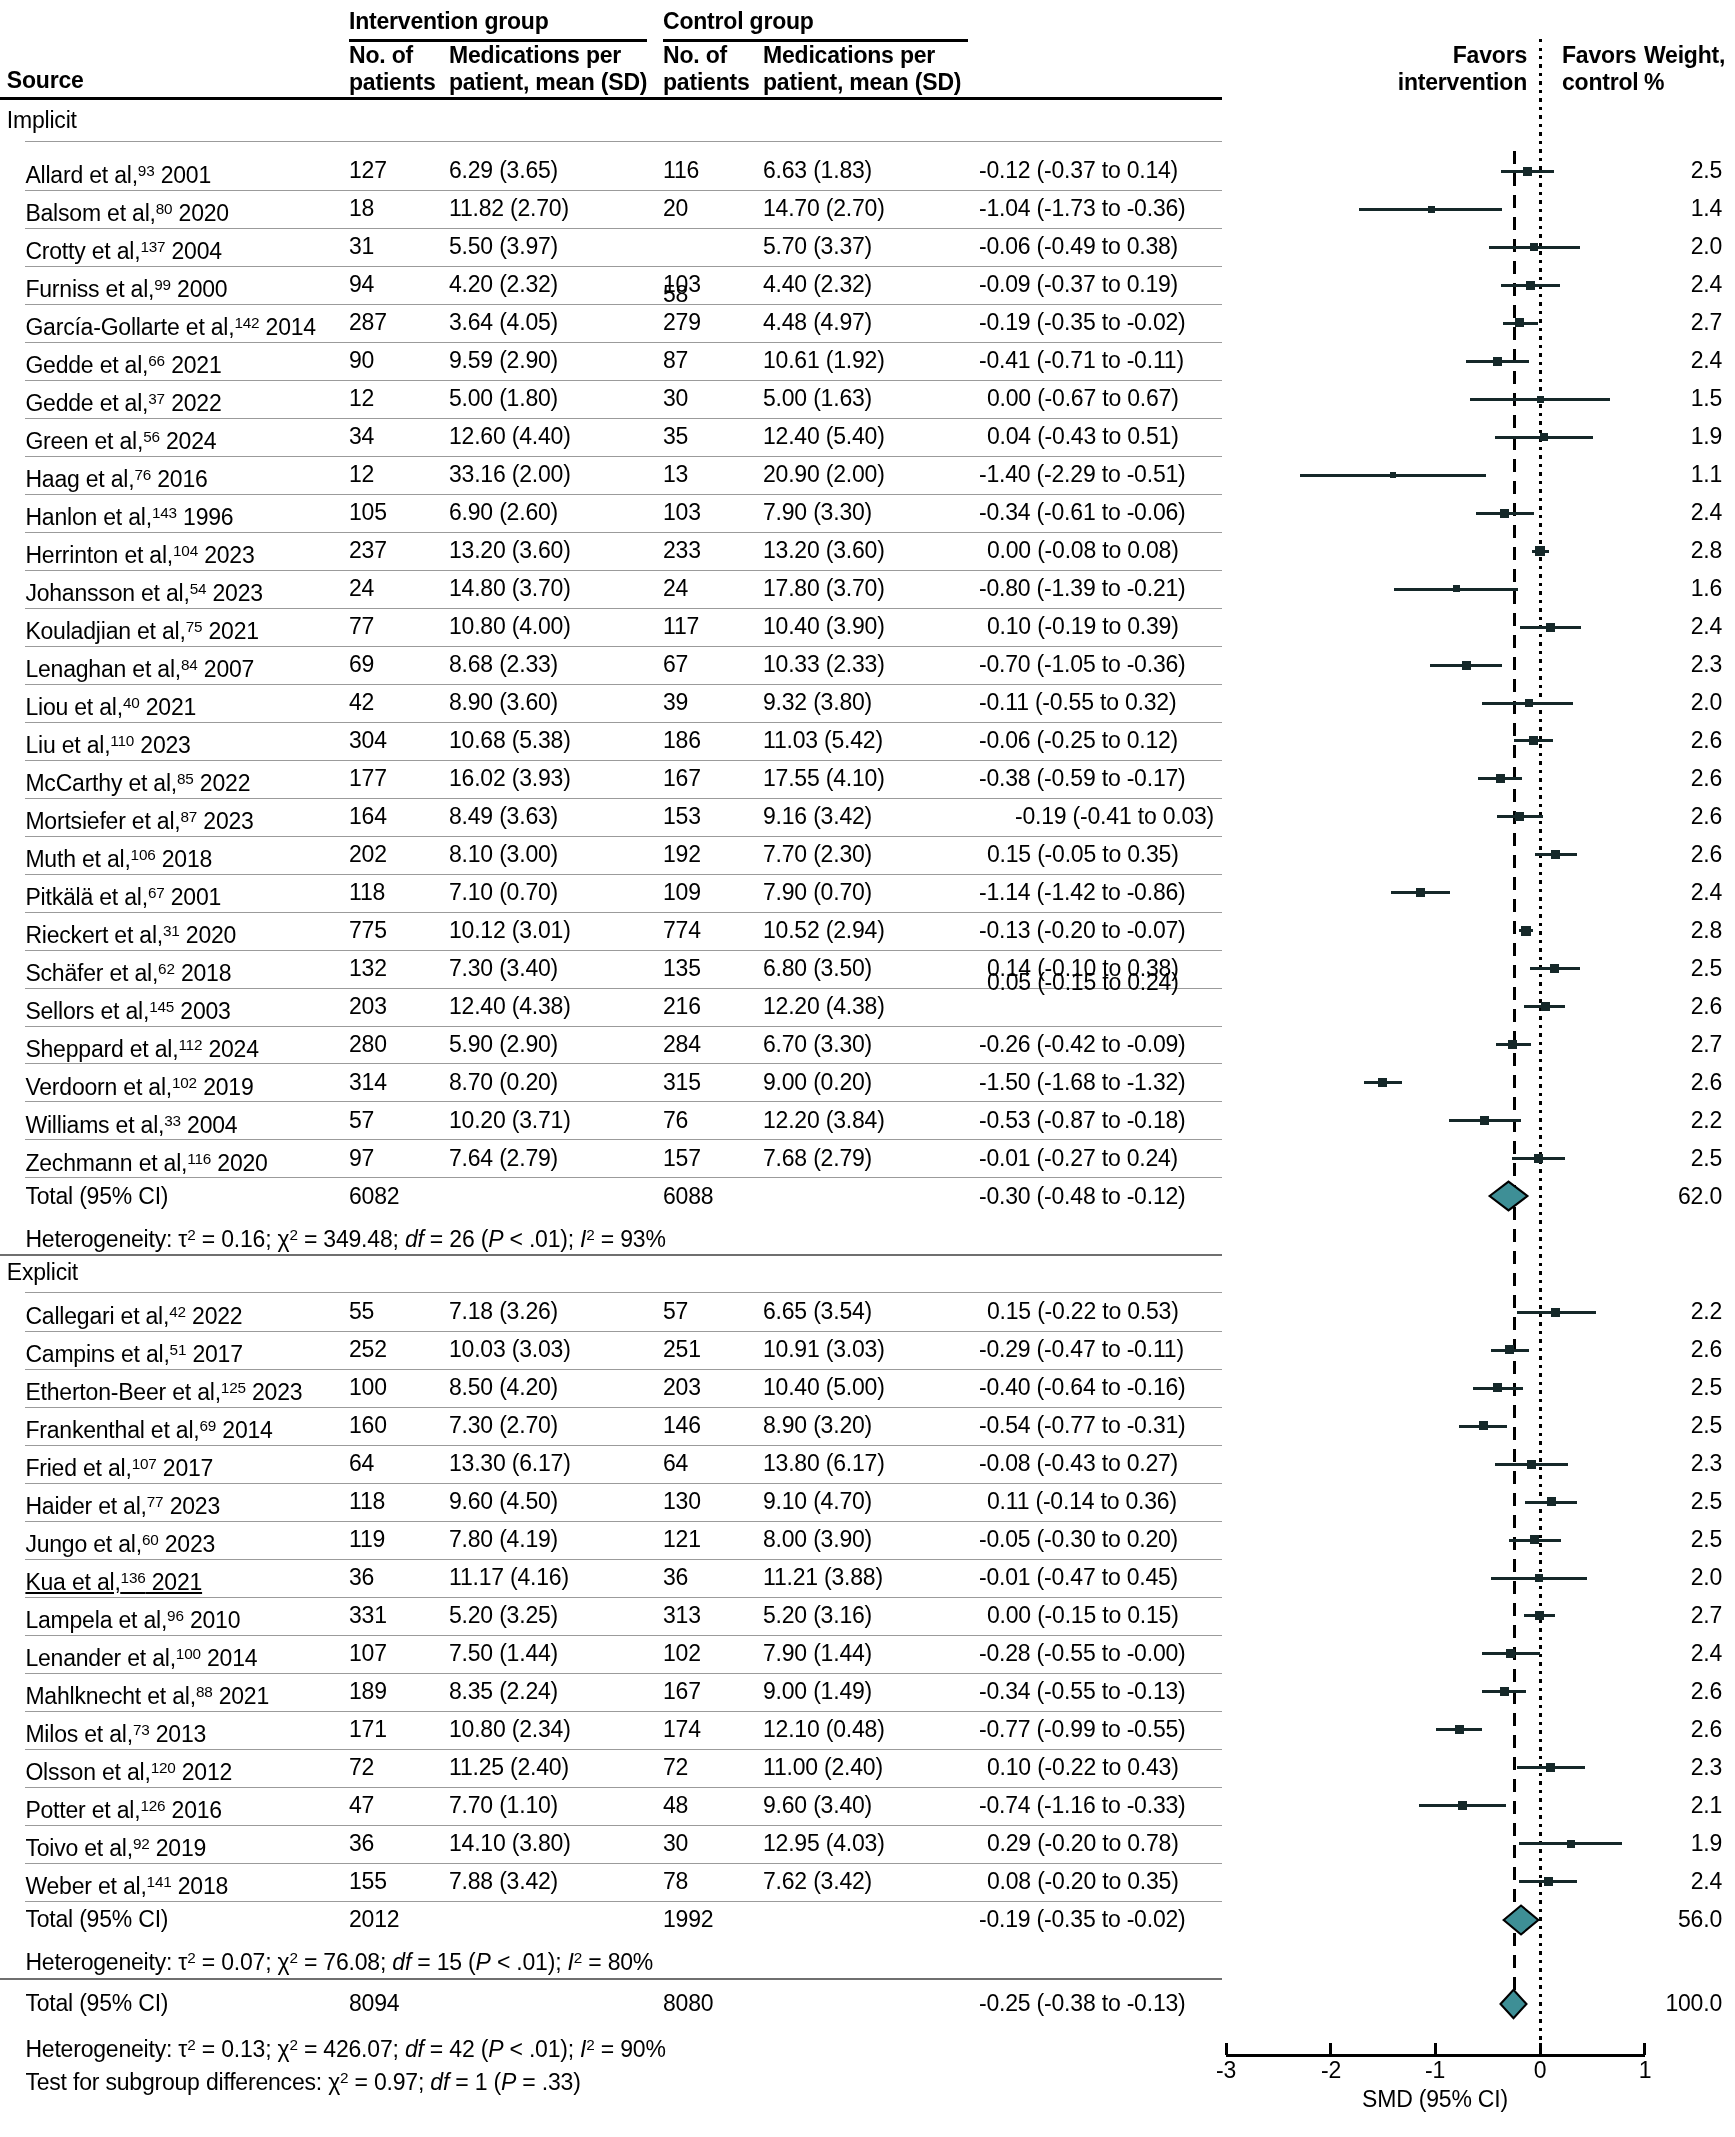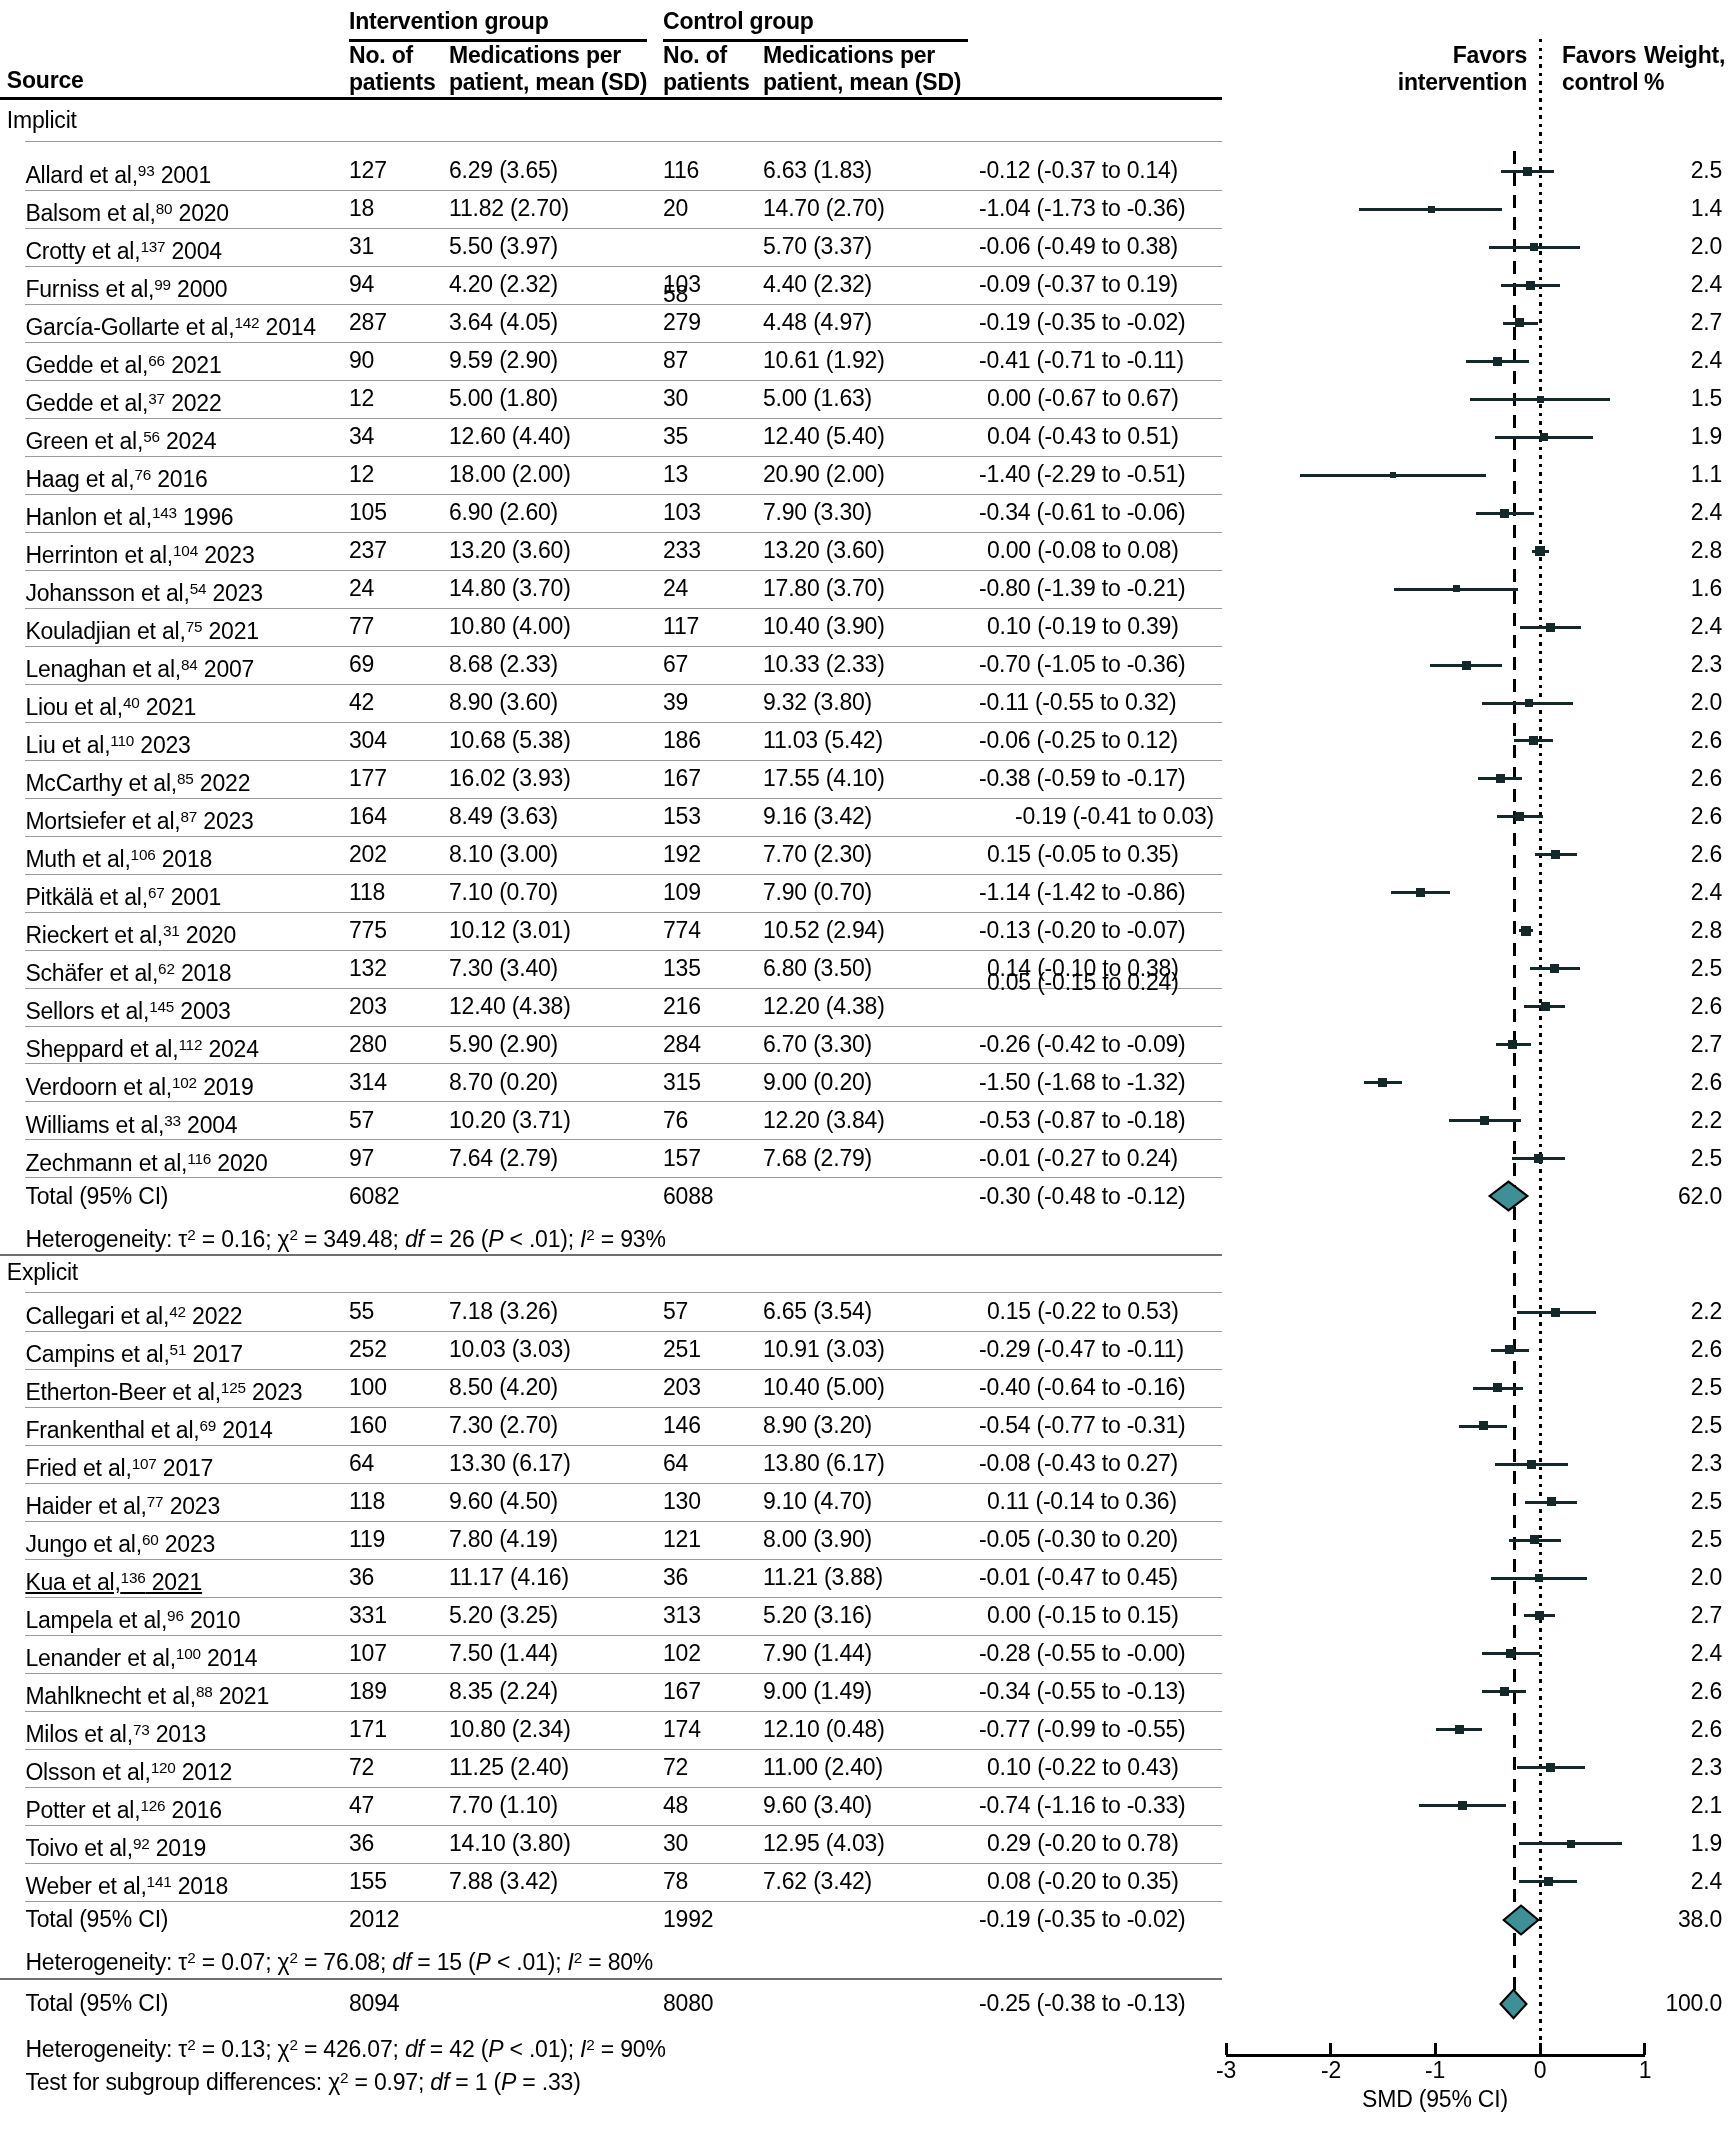"18.00 (2.00)" div.abs { text: 18.00 -> 33.16 }
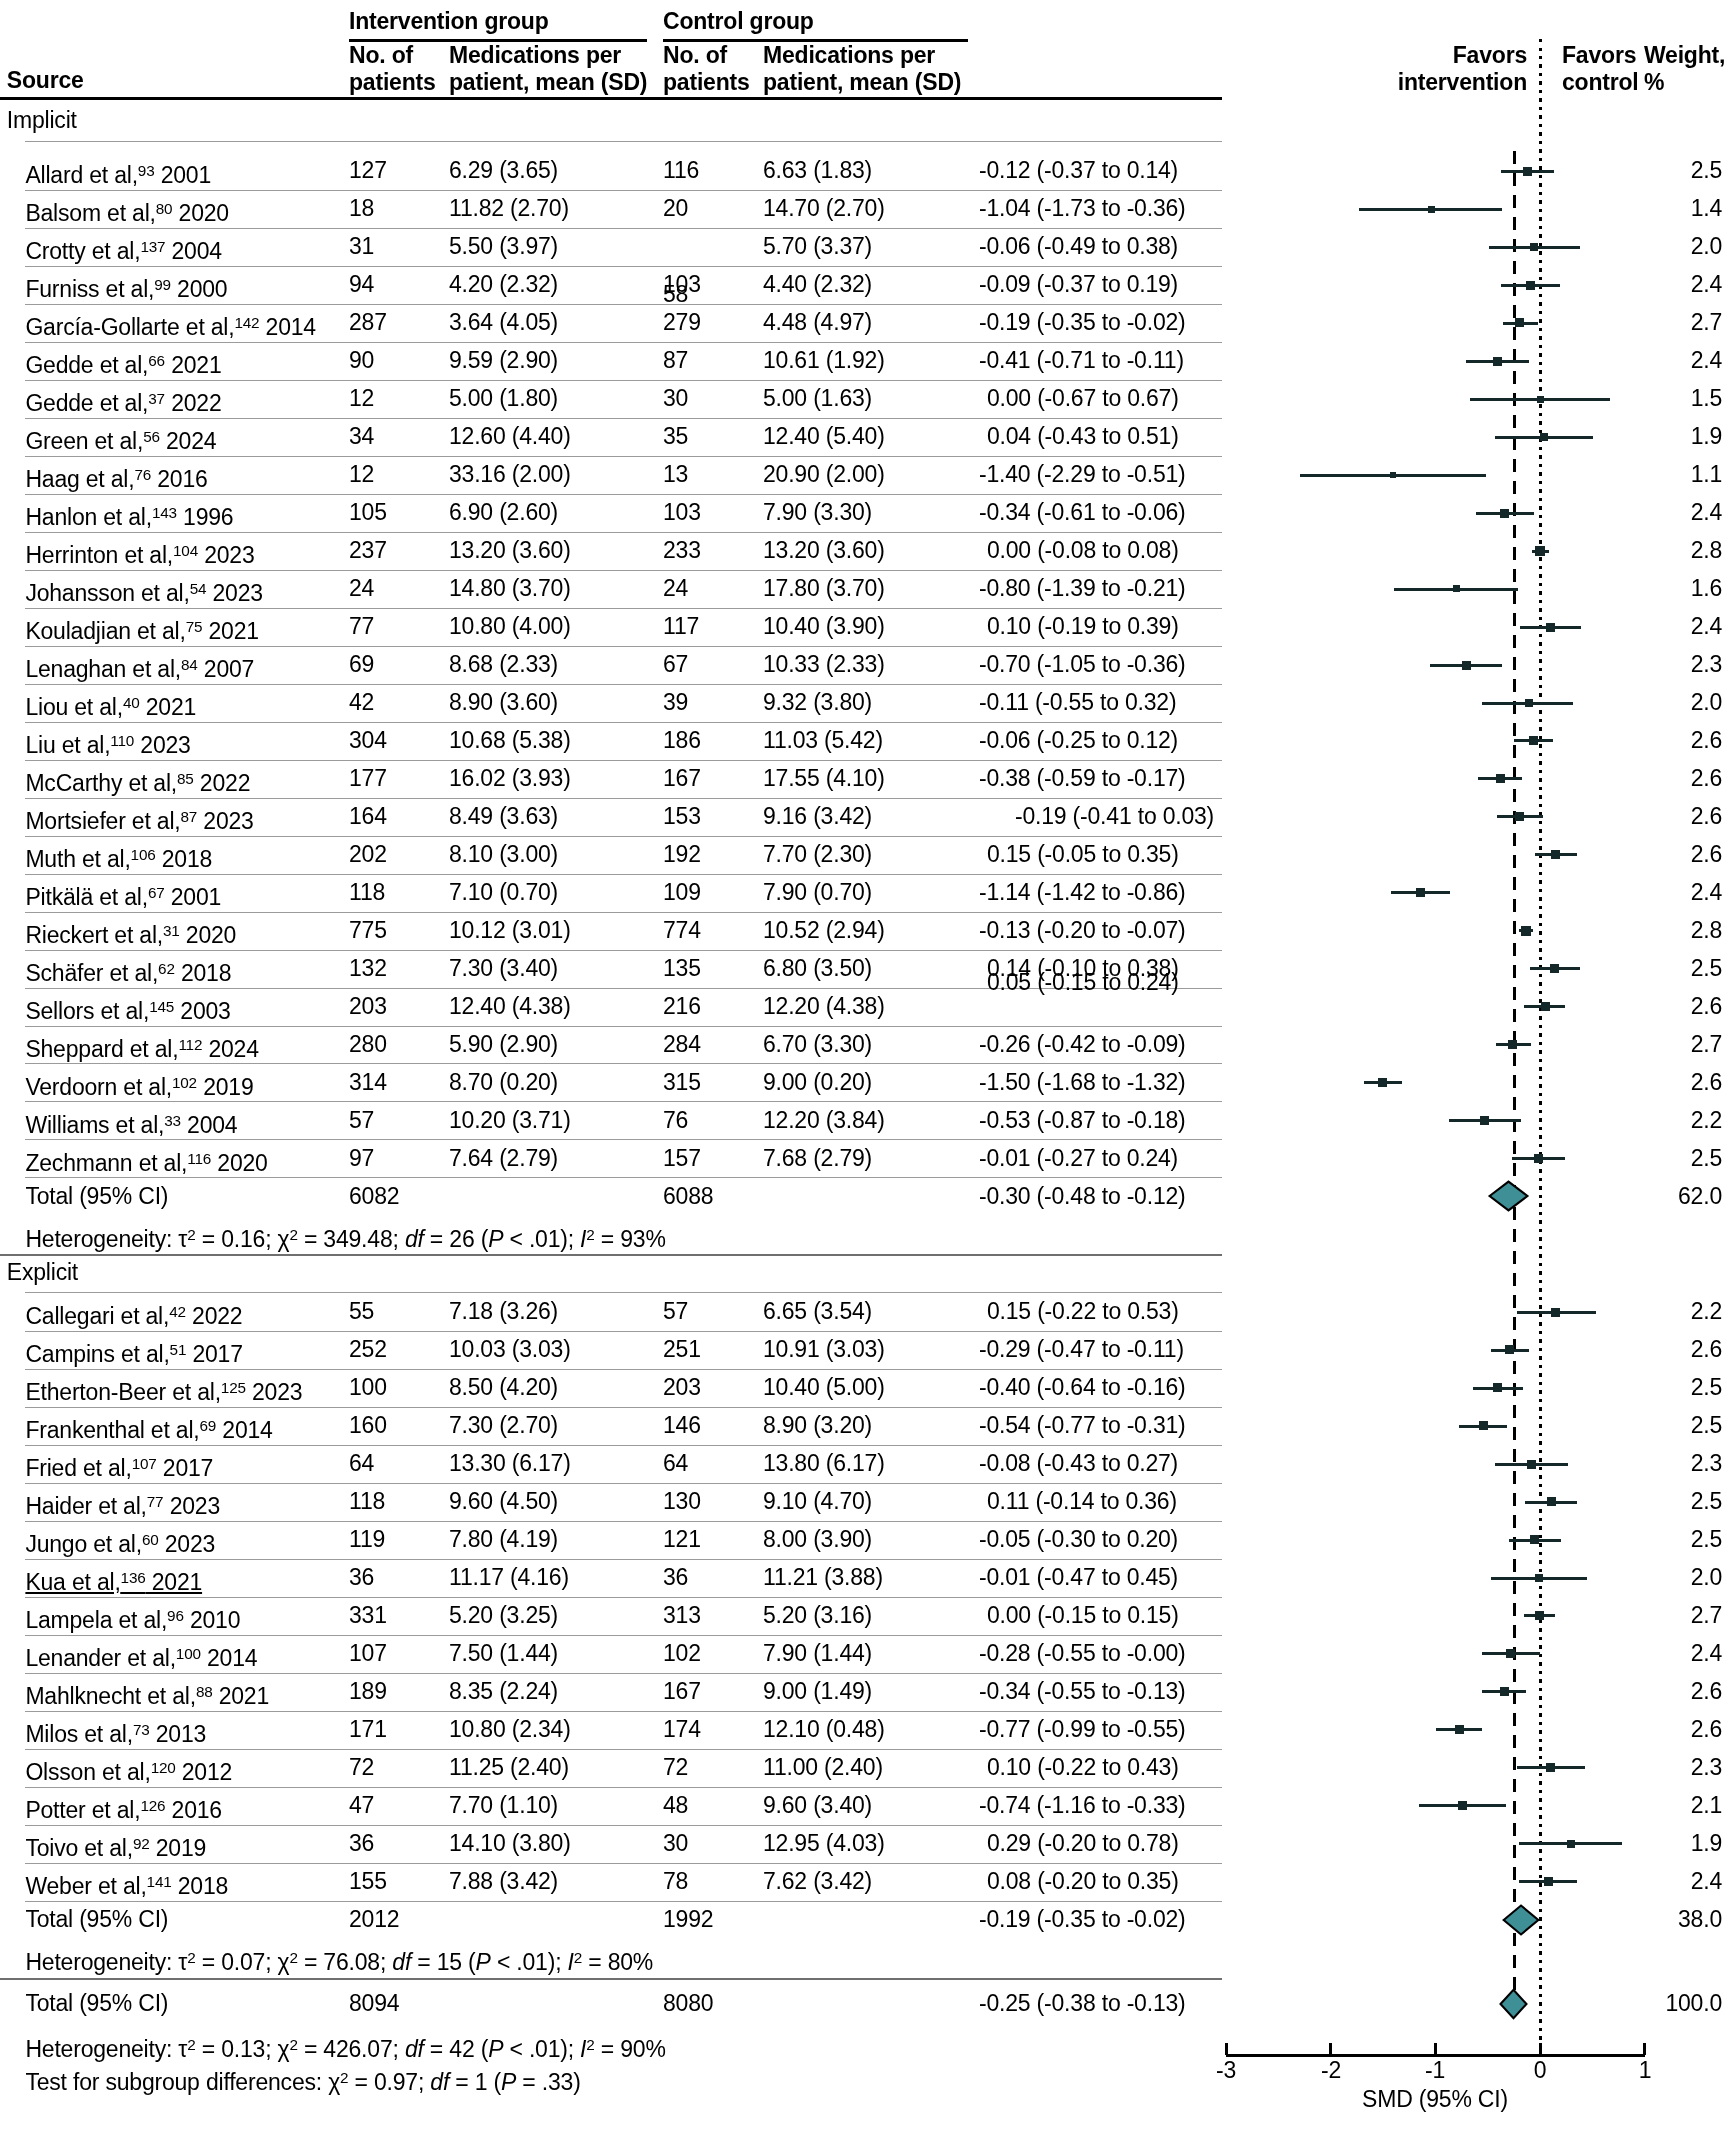"38.0" div.abs { text: 38.0 -> 56.0 }
